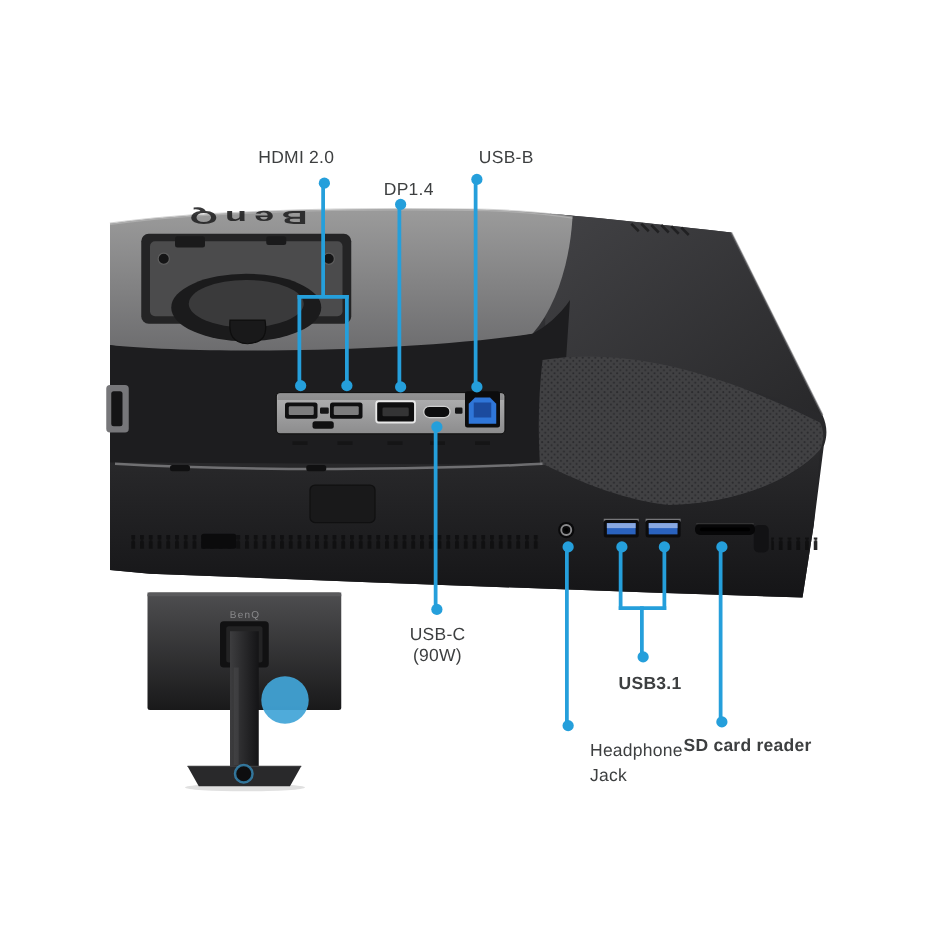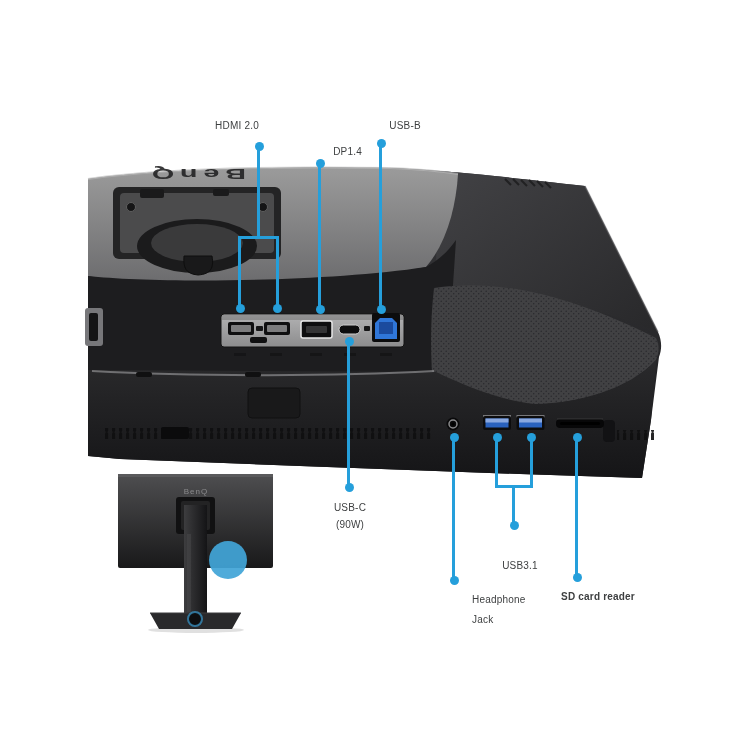"HDMI 2.0" .lbl { font-size: 10px -> 14px }
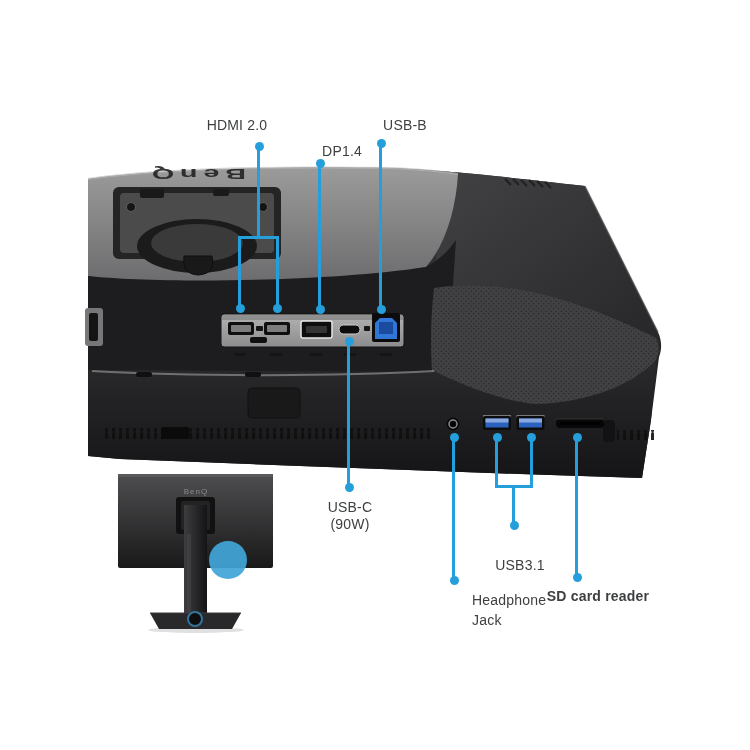"DP1.4" div.lbl { text-align: right -> none }
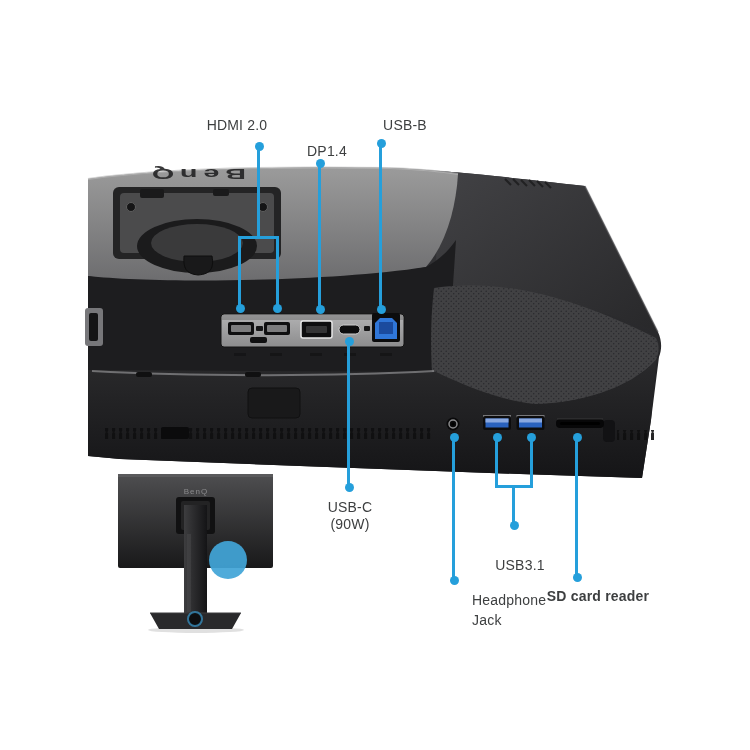"USB3.1" div.lbl { font-weight: none -> bold; top: 557px -> 538px }
